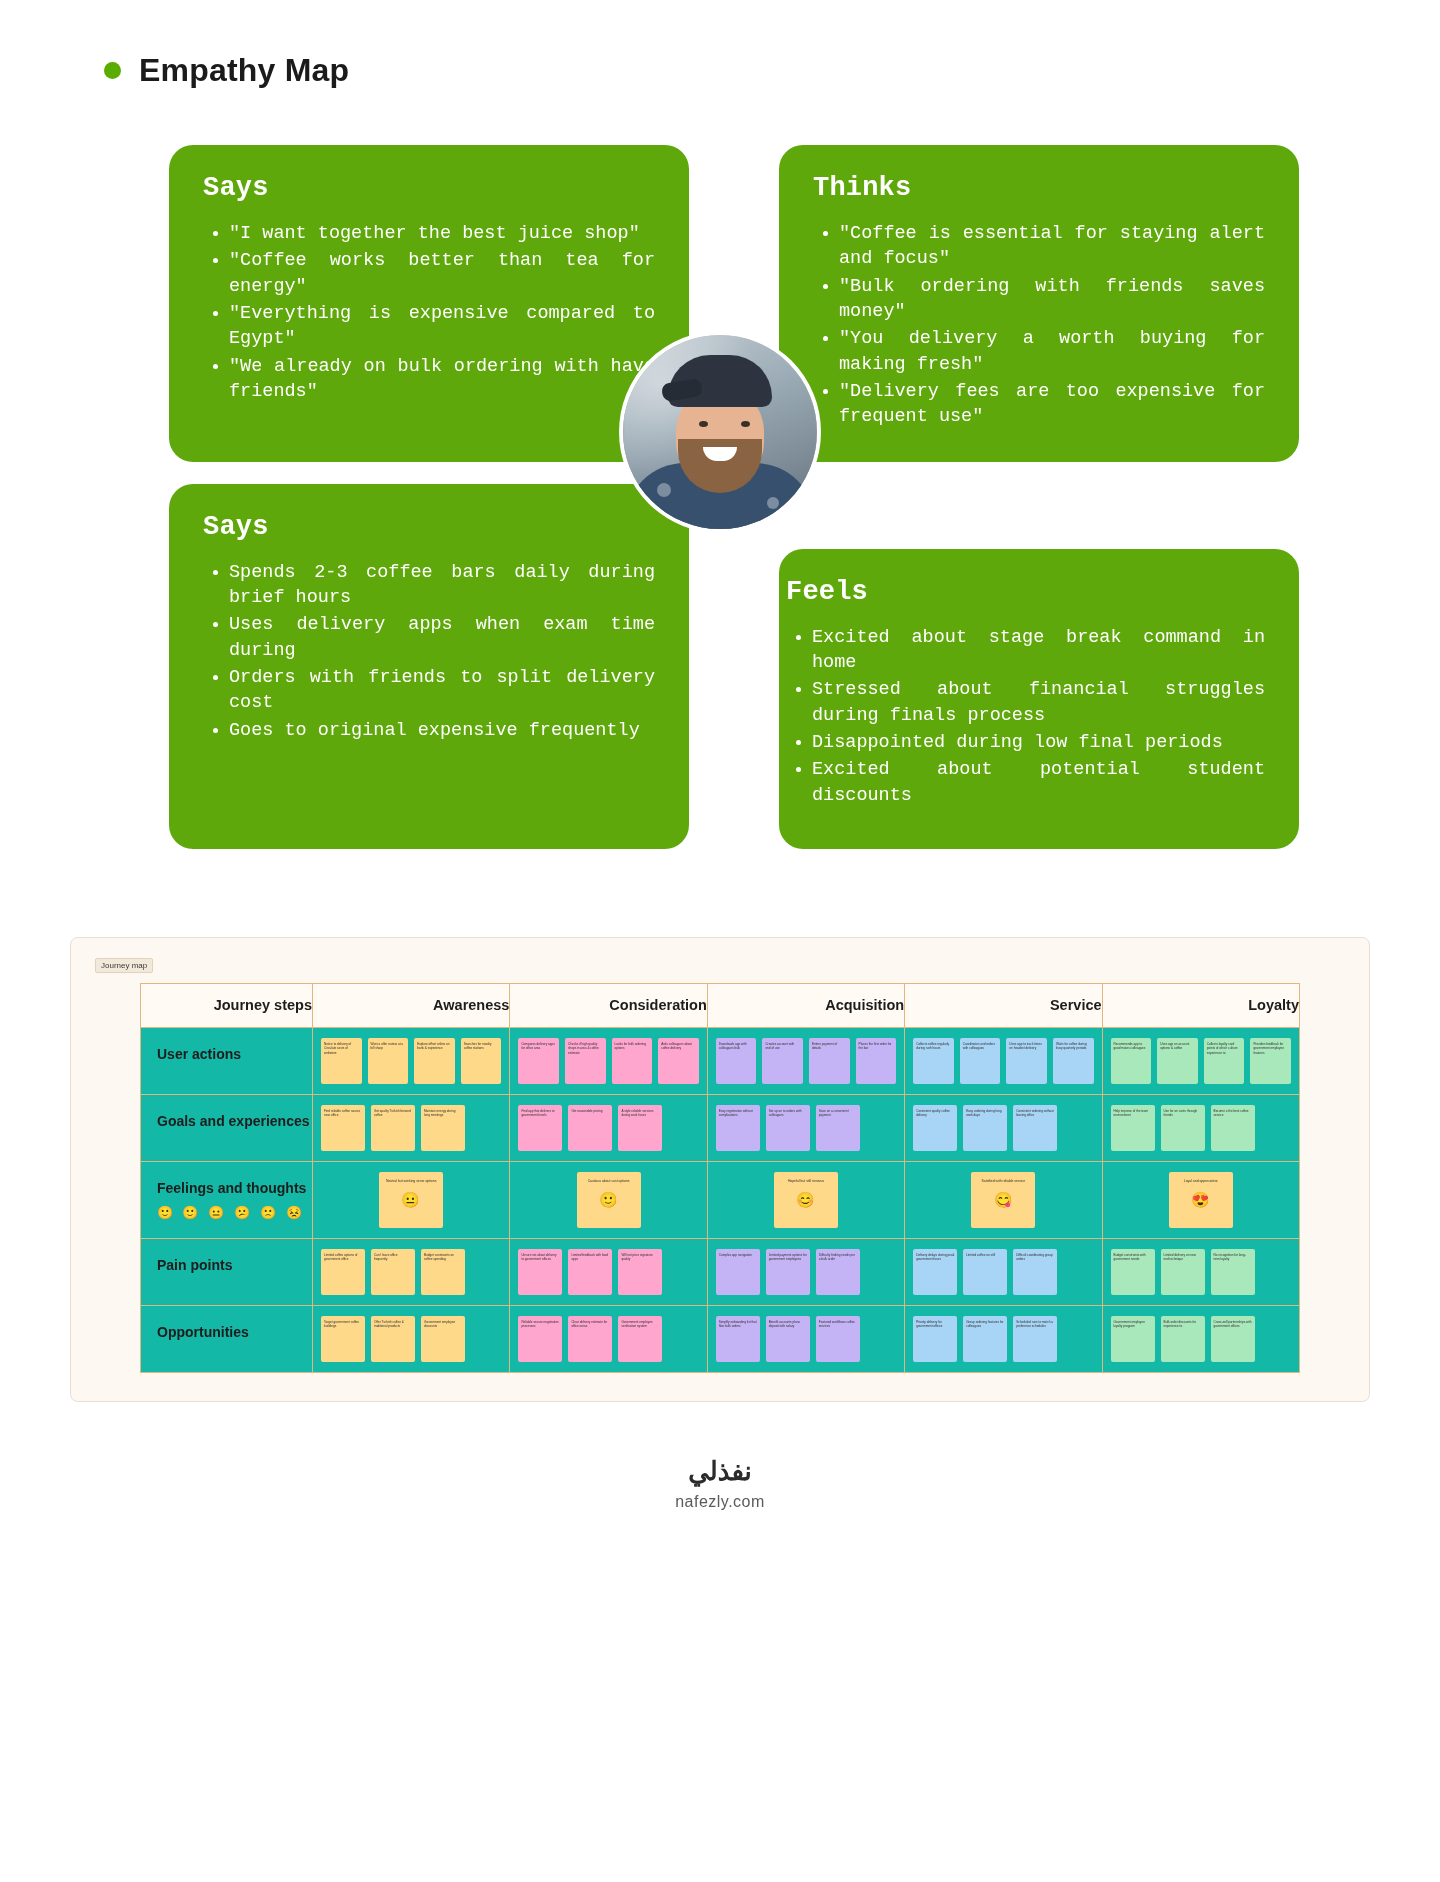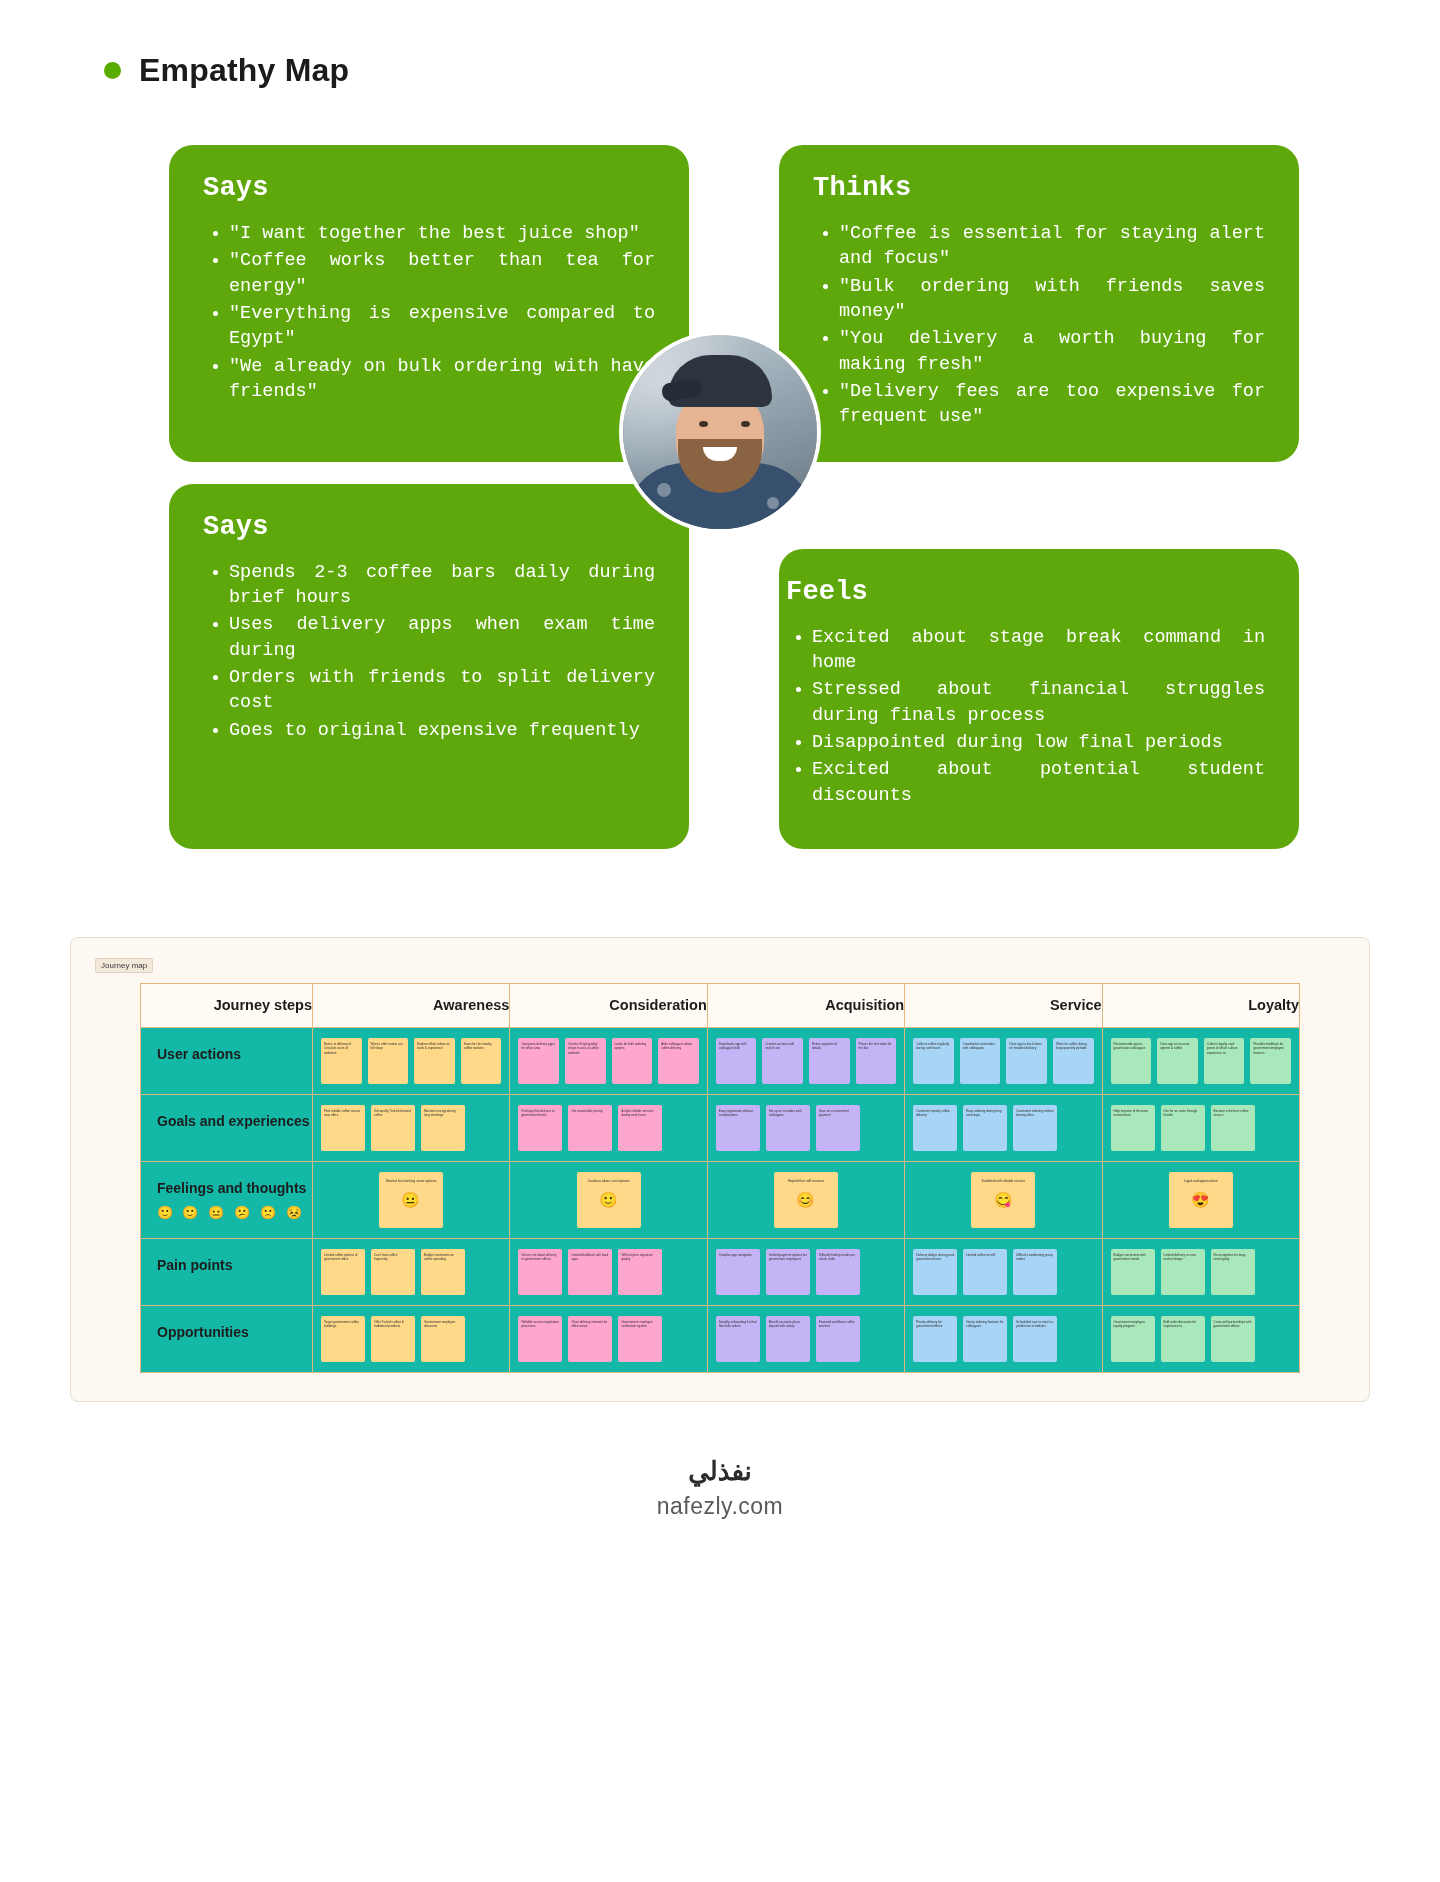"nafezly.com" .footer-url { font-size: 23px -> 16px }
